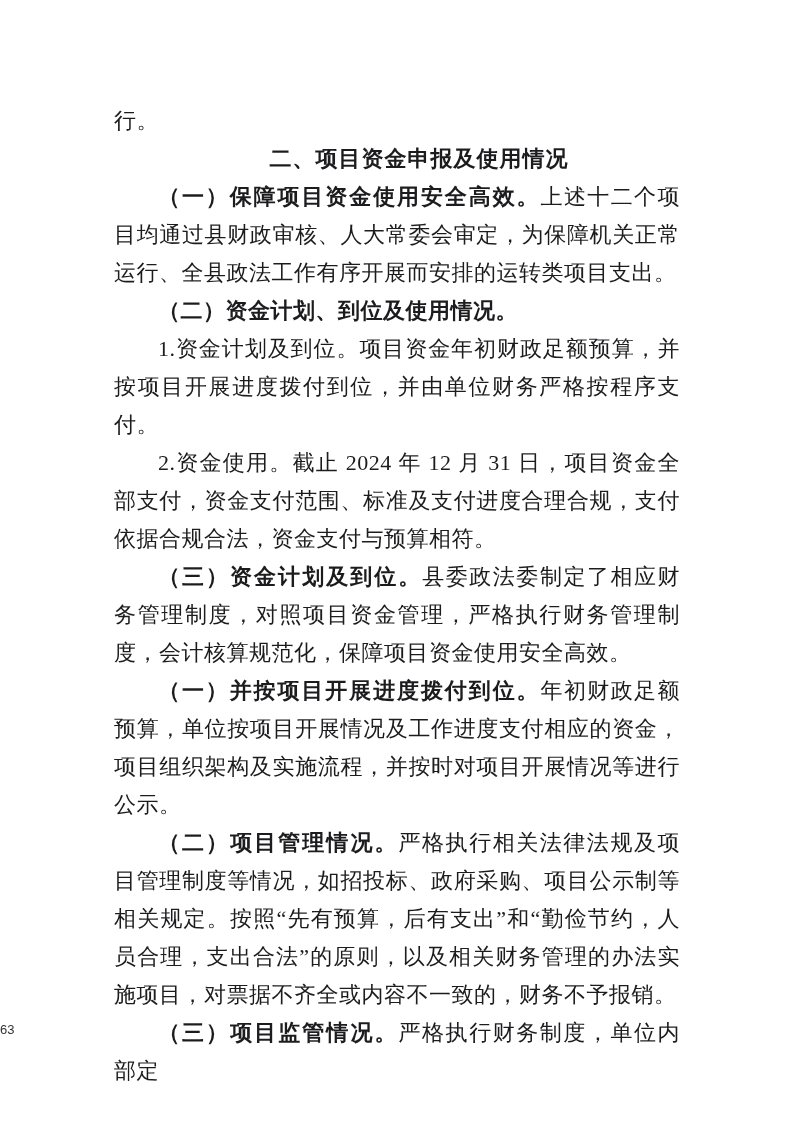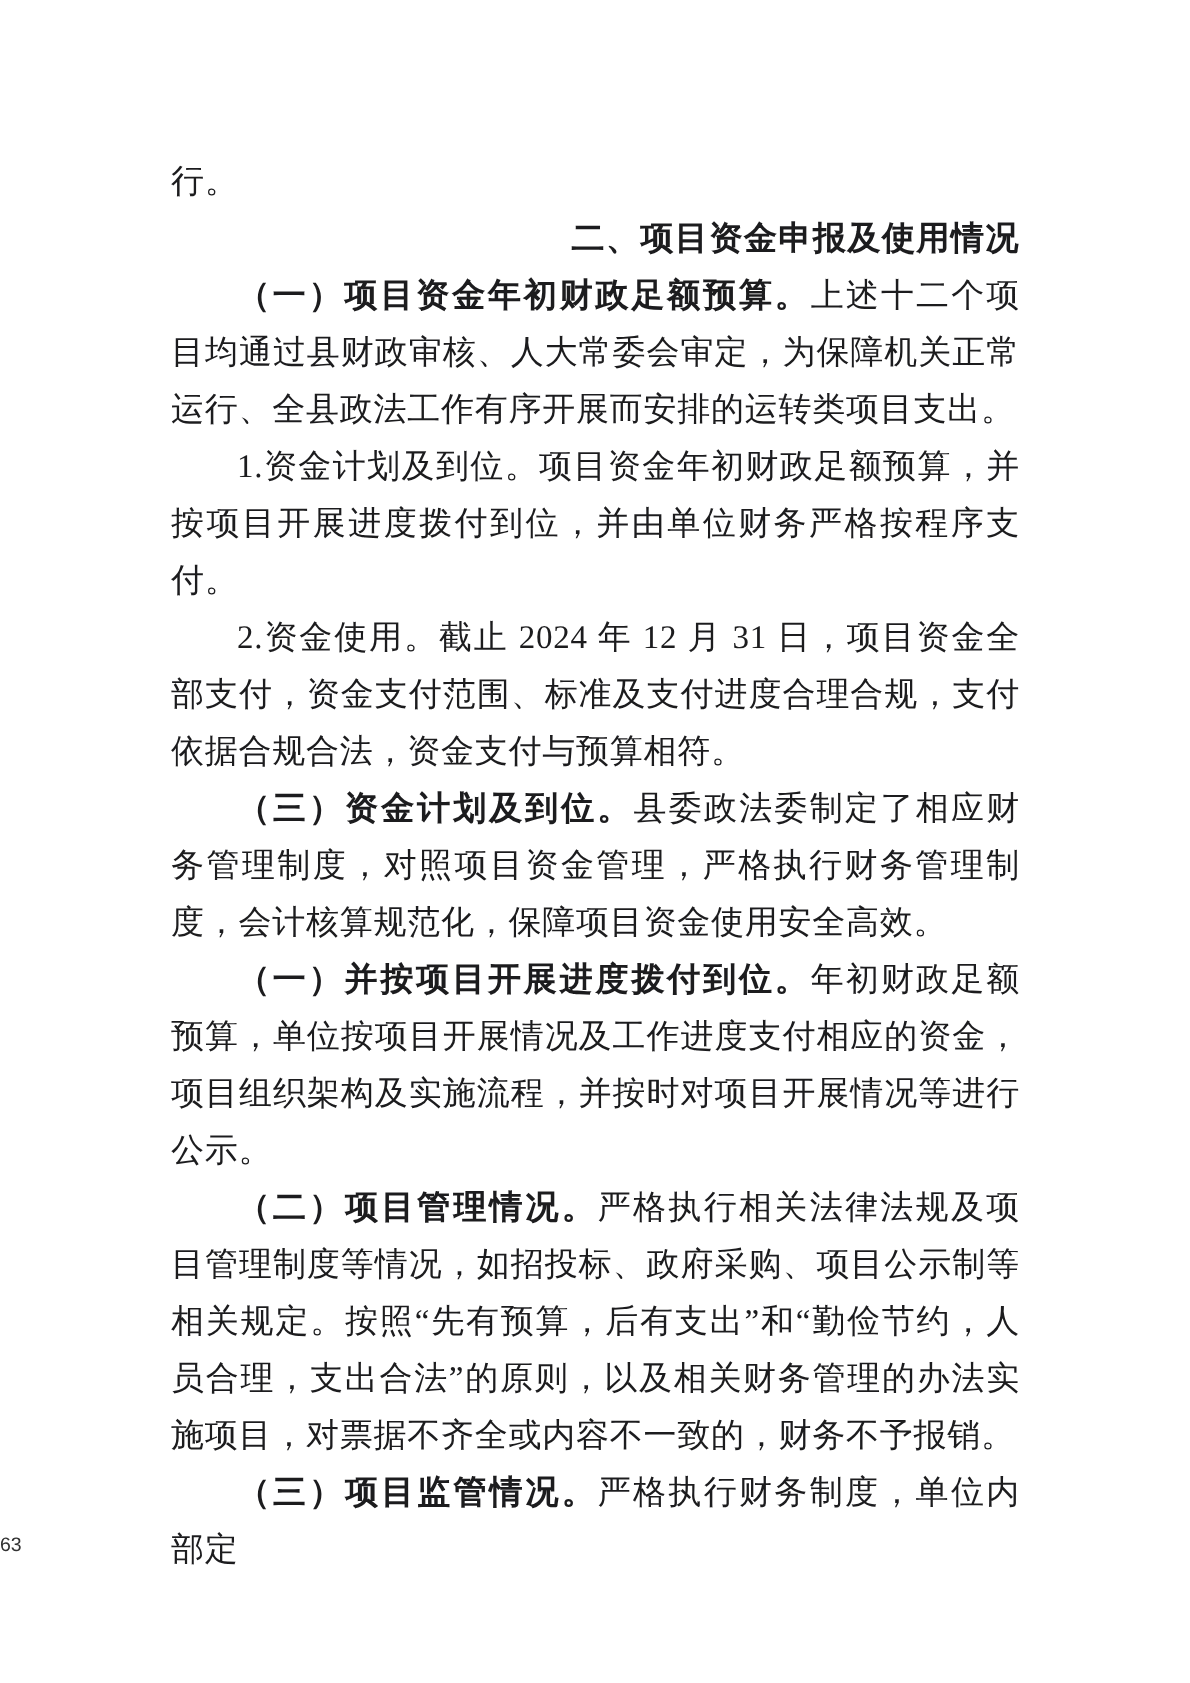"二、项目资金申报及使用情况" p.heading1 { text-align: right -> center }
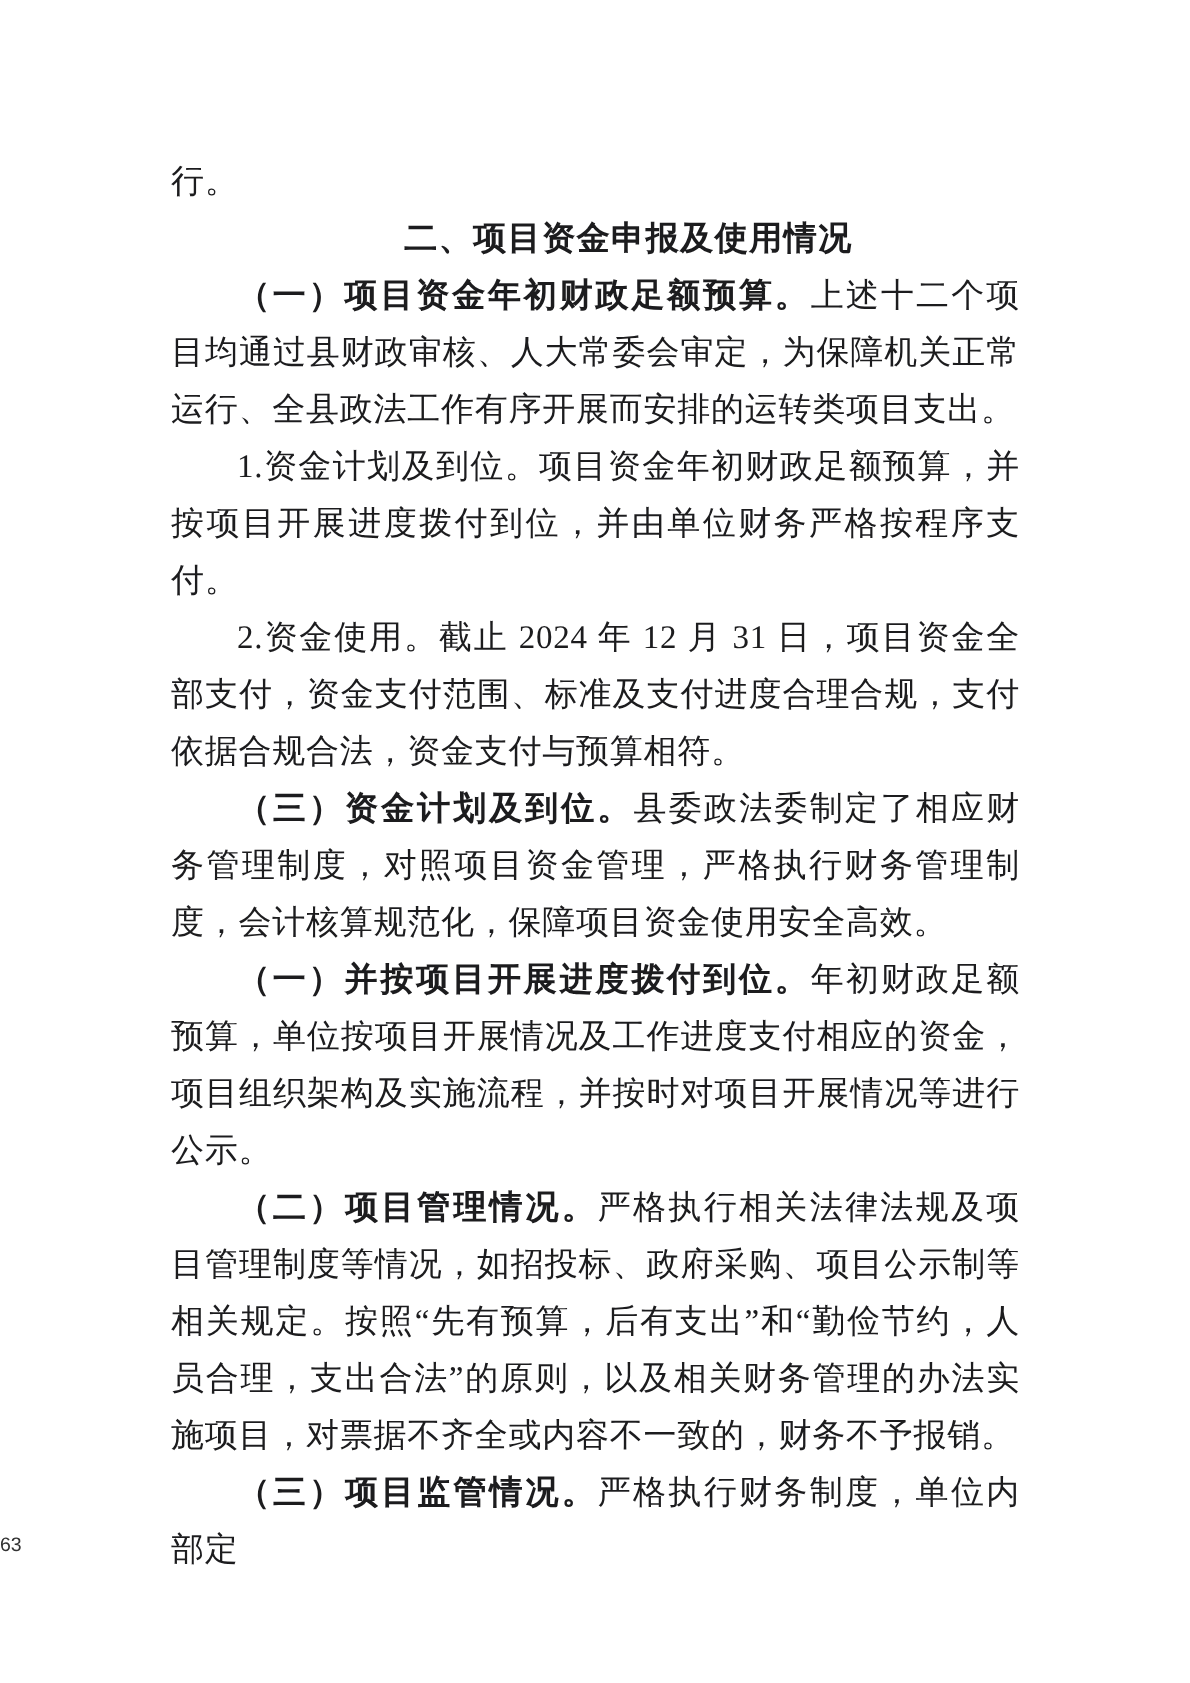"（一）项目资金年初财政足额预算。" span.lead { text: 项目资金年初财政足额预算 -> 保障项目资金使用安全高效 }
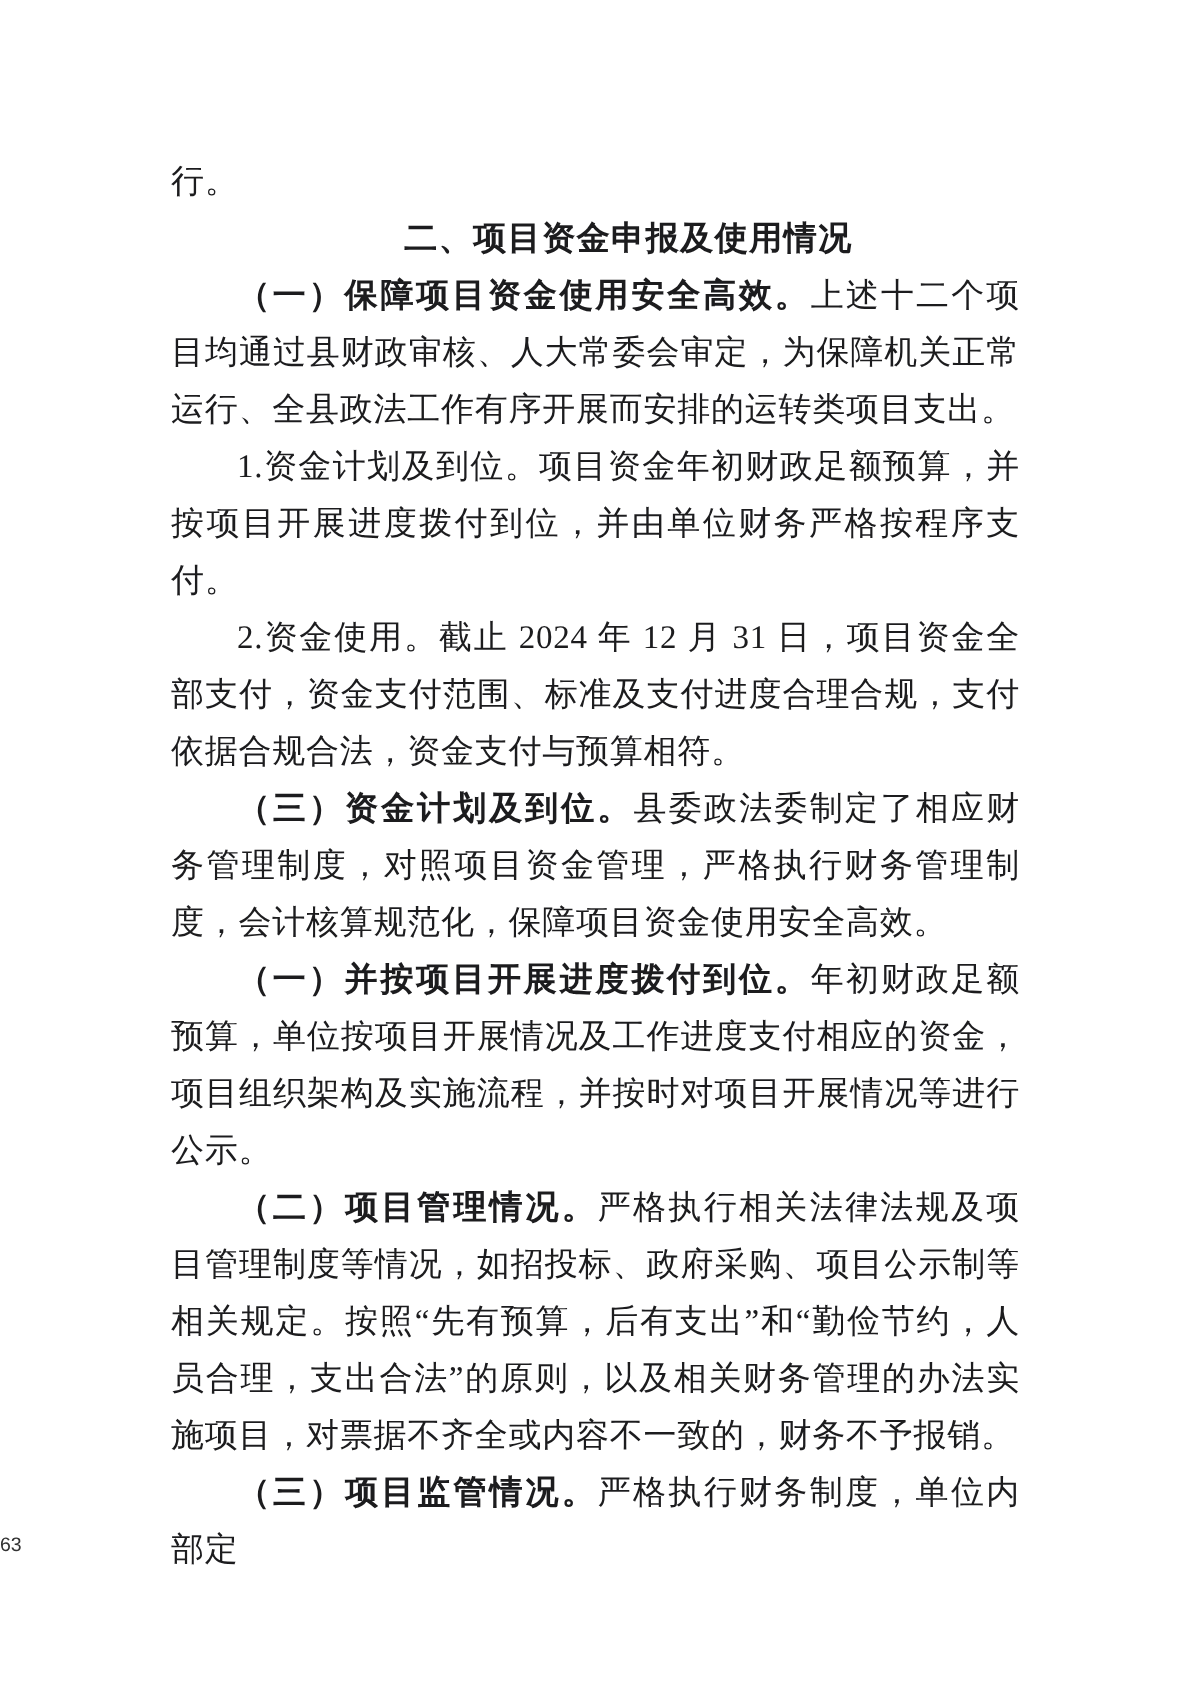"（二）资金计划、到位及使用情况。" p.heading2 { html: none -> <p><span>（二）资金计划、到位及使用情况。</span></p> }
